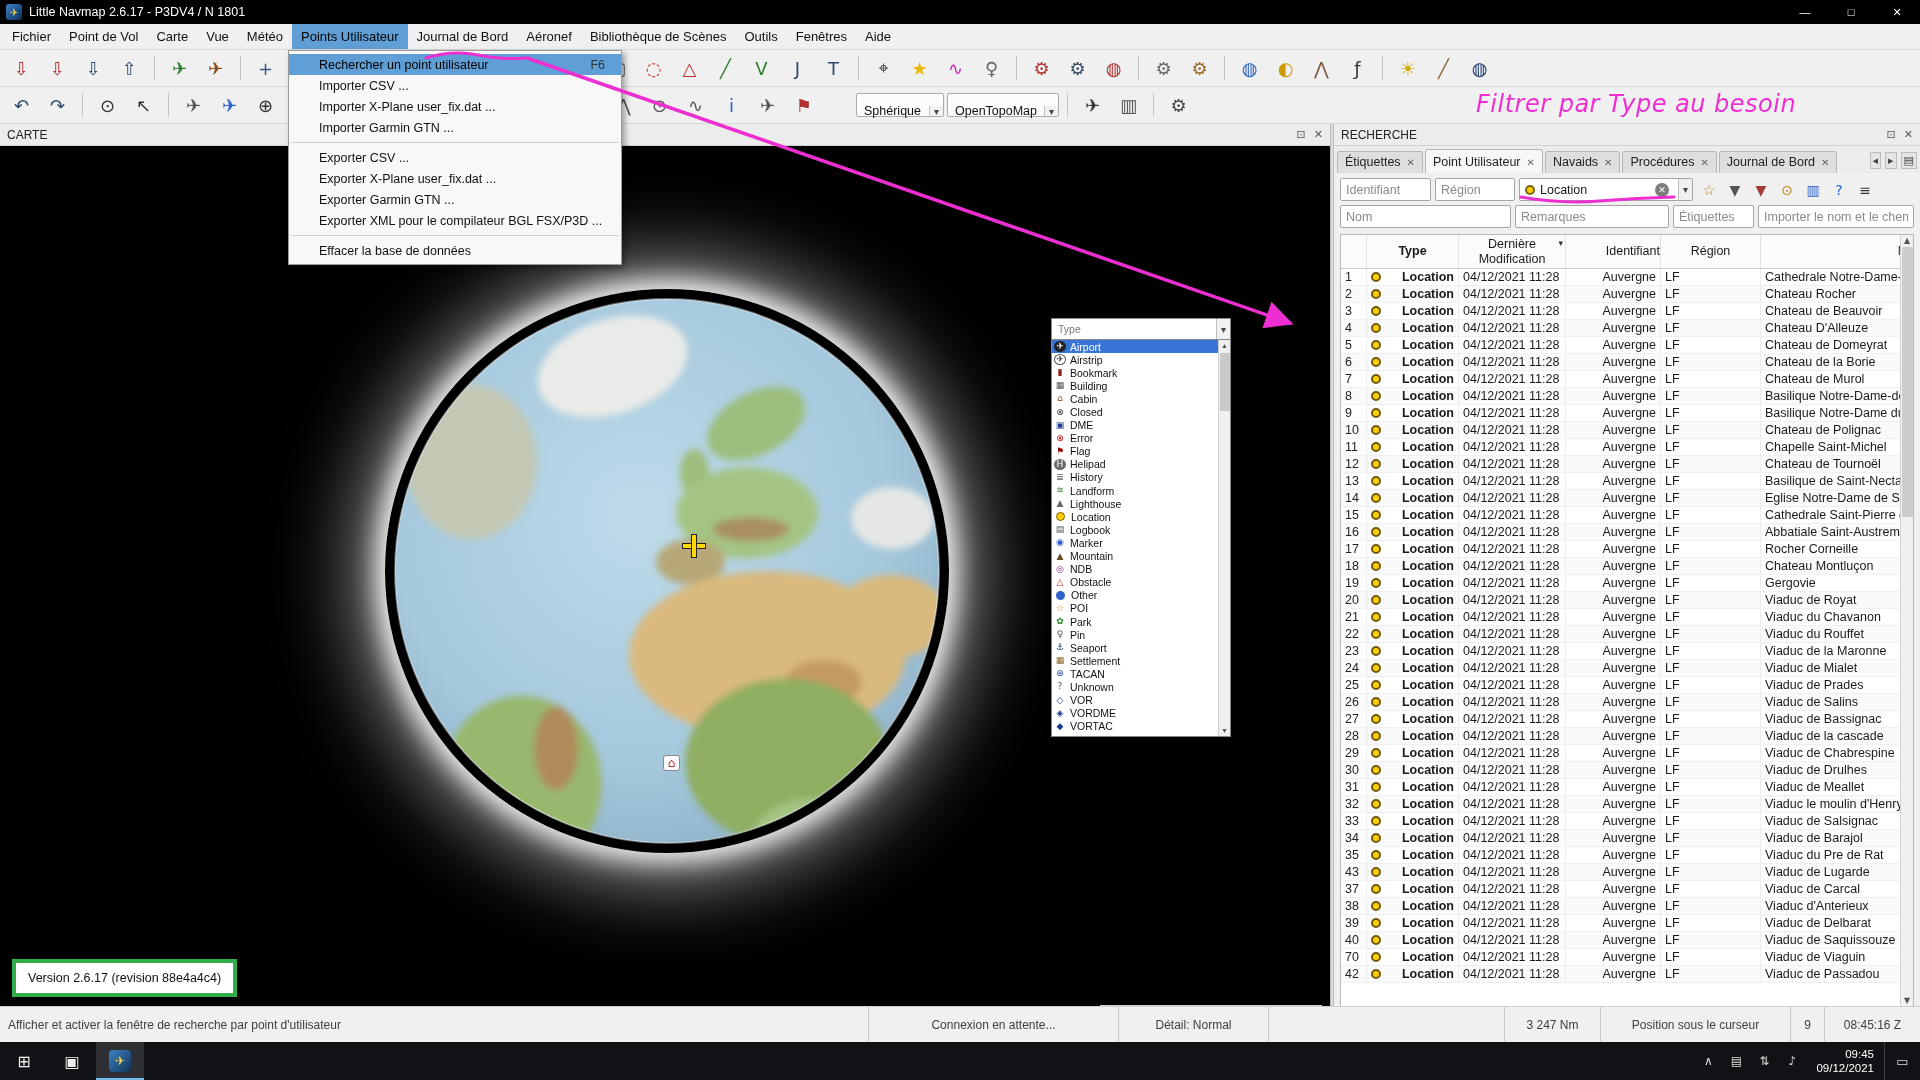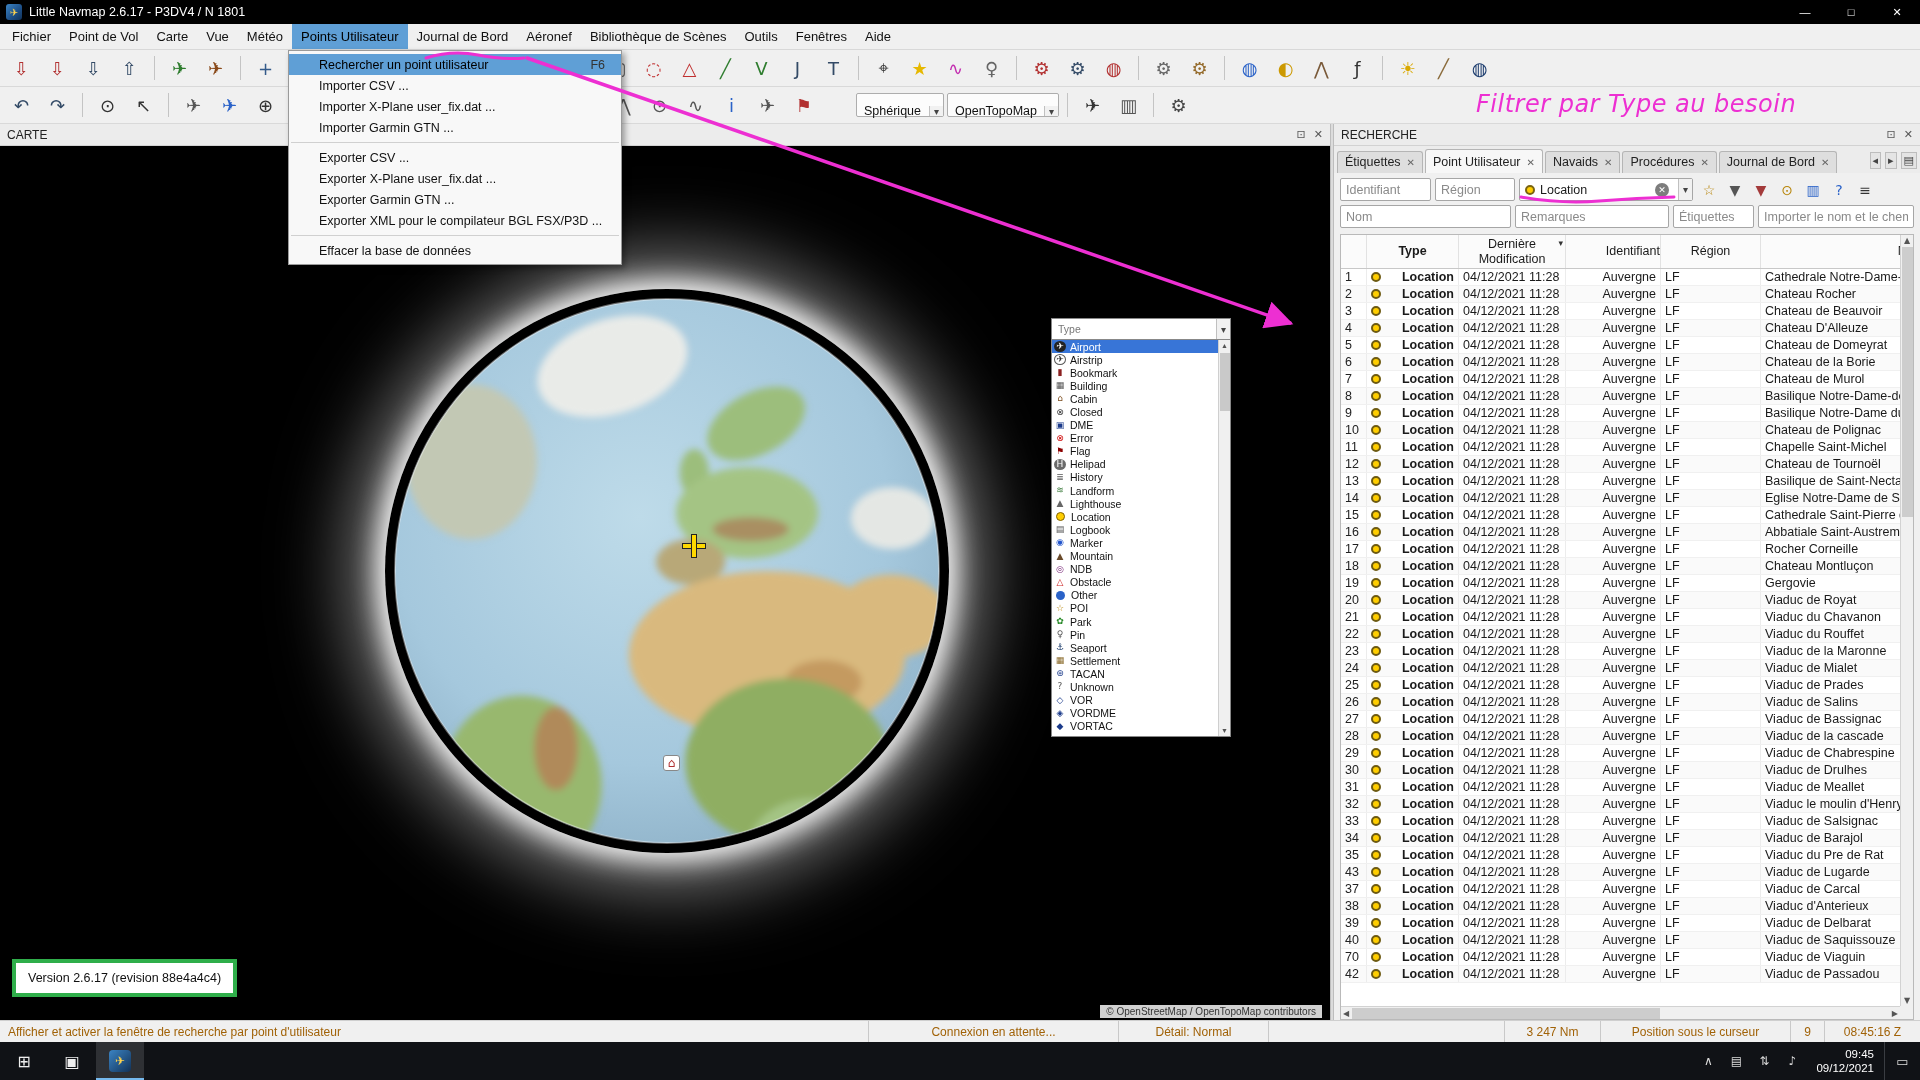"Afficher et activer la fenêtre" .statusbar { color: #a16207 -> #404040; height: 22px -> 36px }
